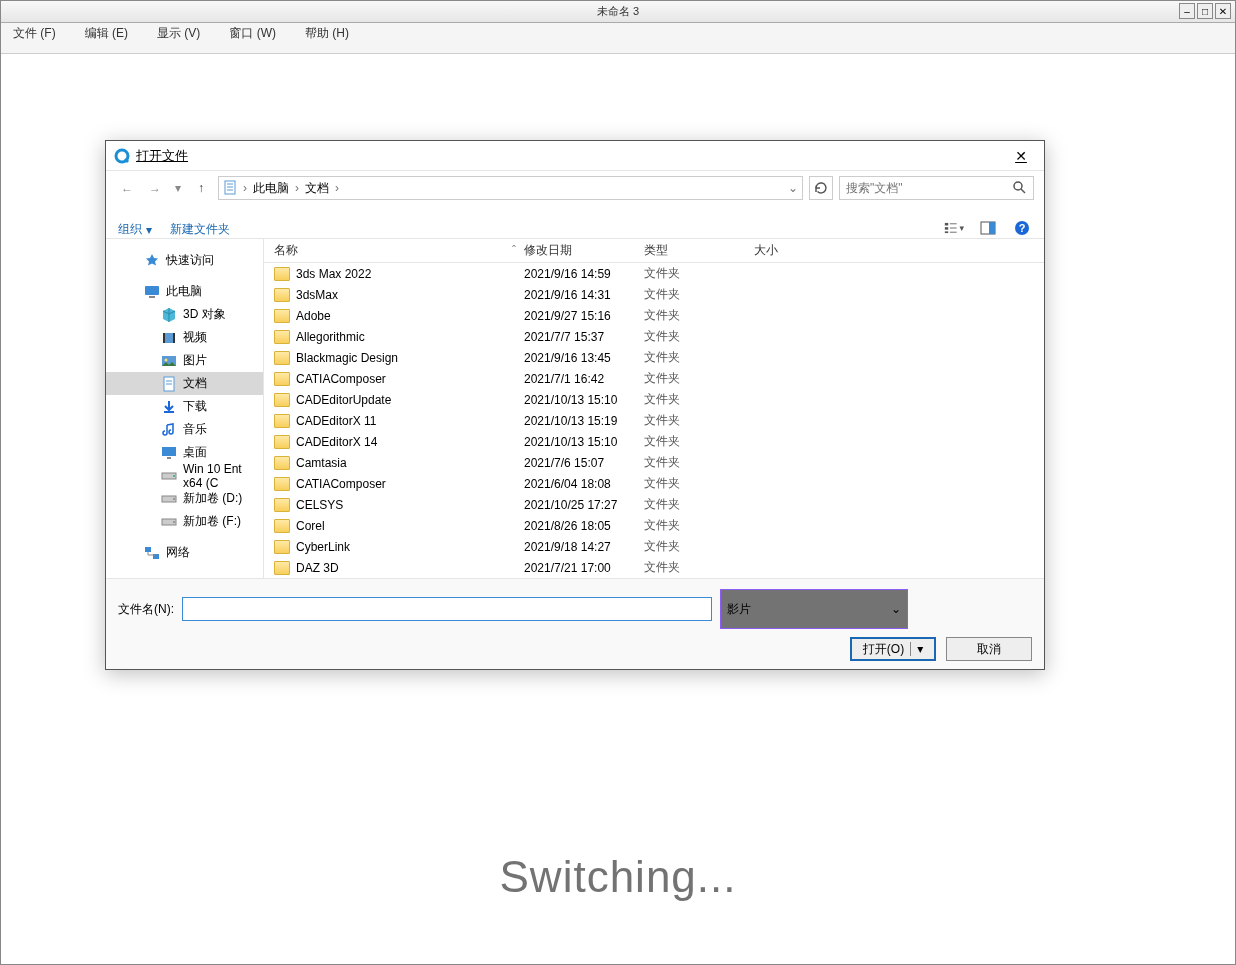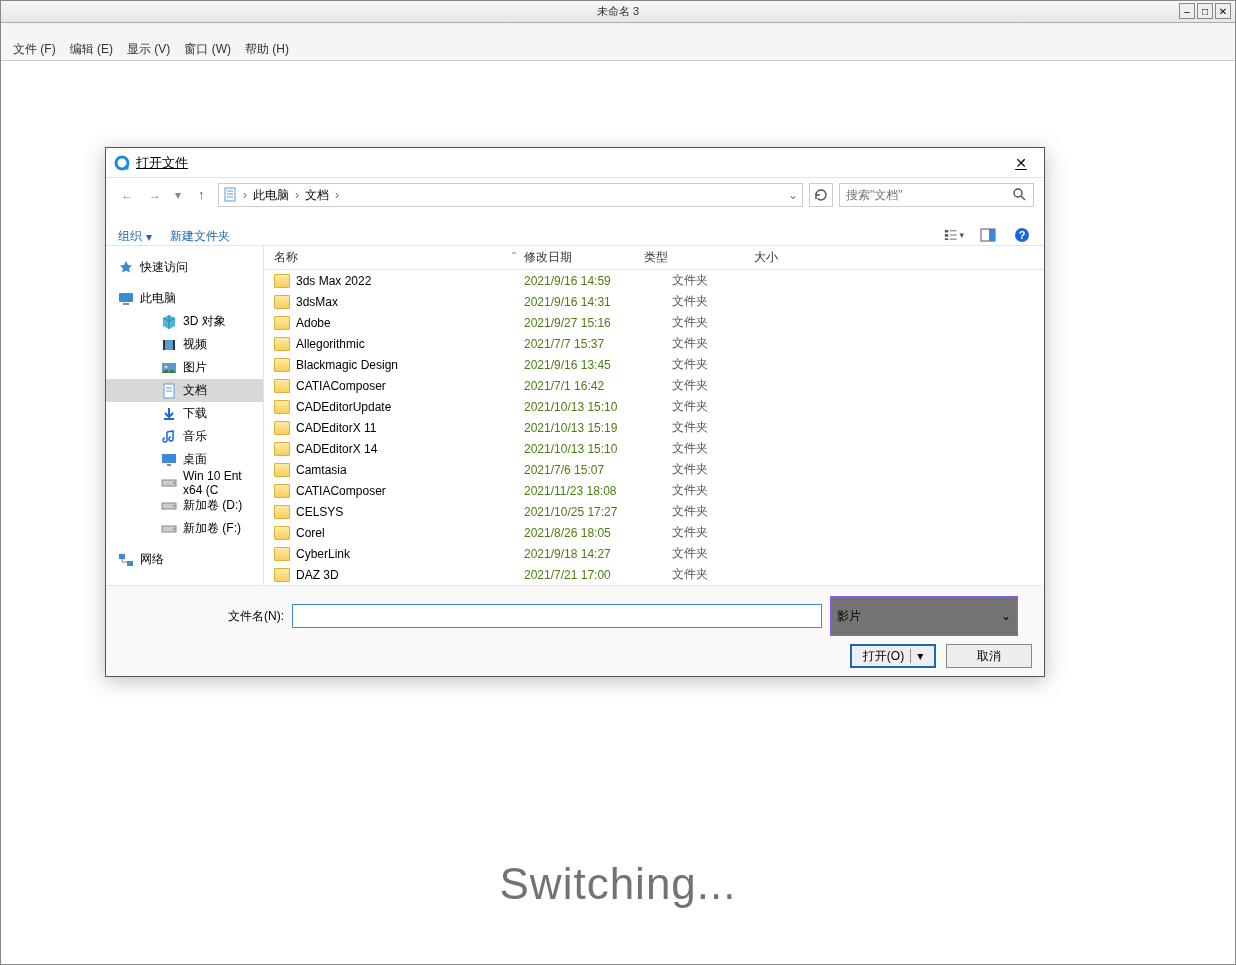"文件 (F)" .outer-menubar { align-items: flex-end -> flex-start; gap: 2px -> 17px; height: 38px -> 31px }
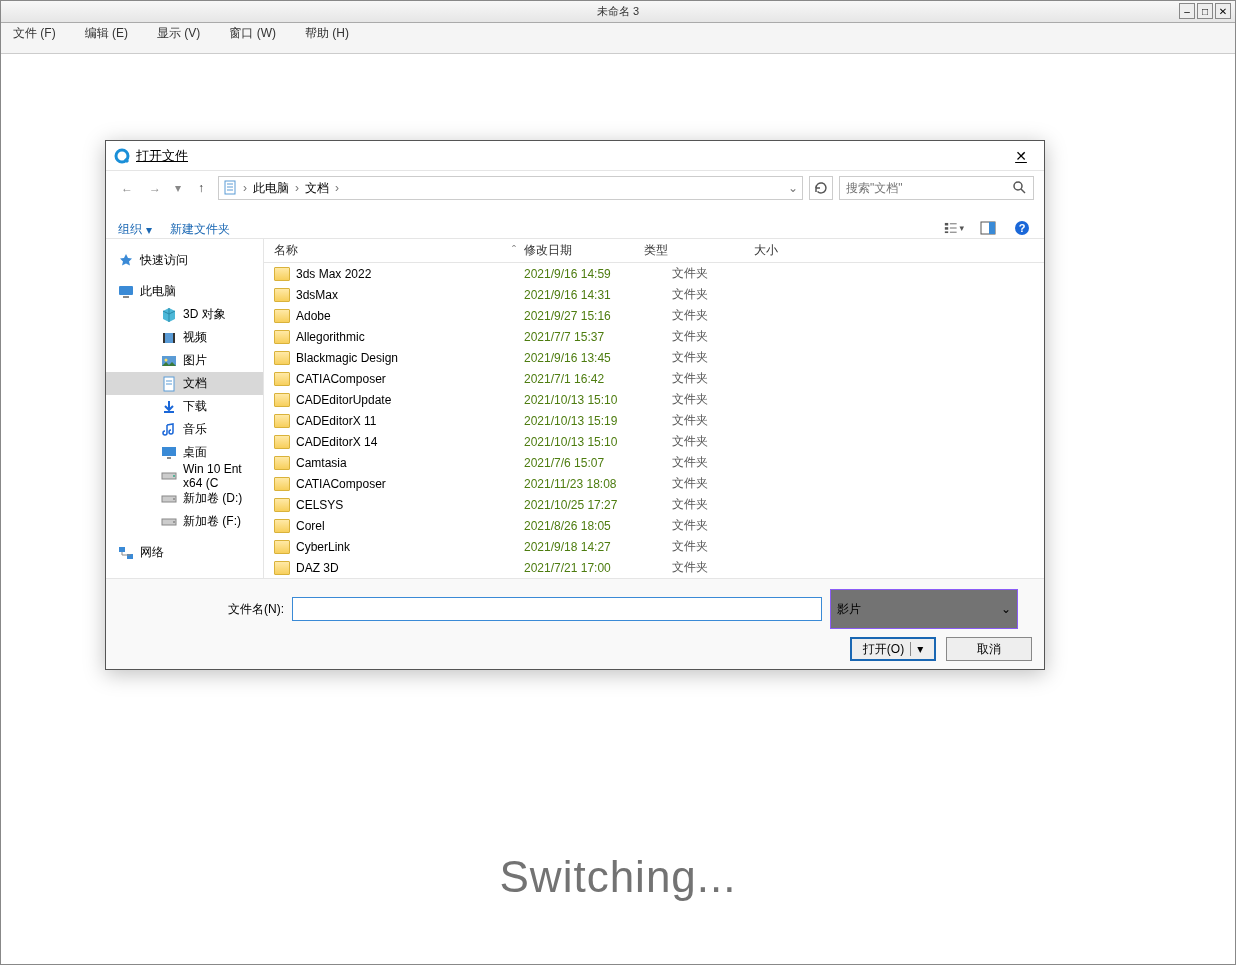"快速访问" .sb-item { padding-left: 12px -> 38px }
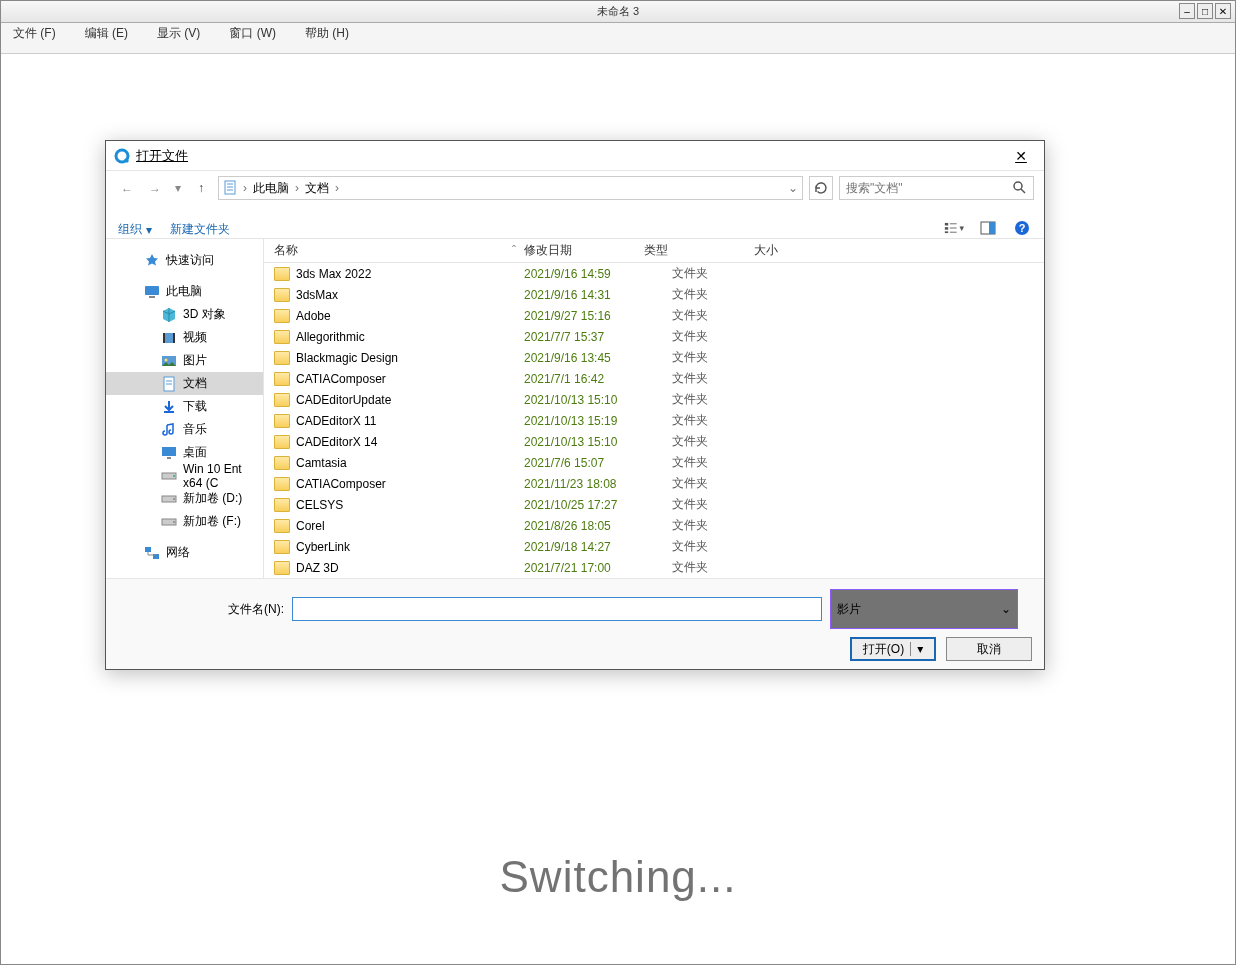"2021/9/16 14:59" .fdate { color: #4d7c0f -> #000000 }
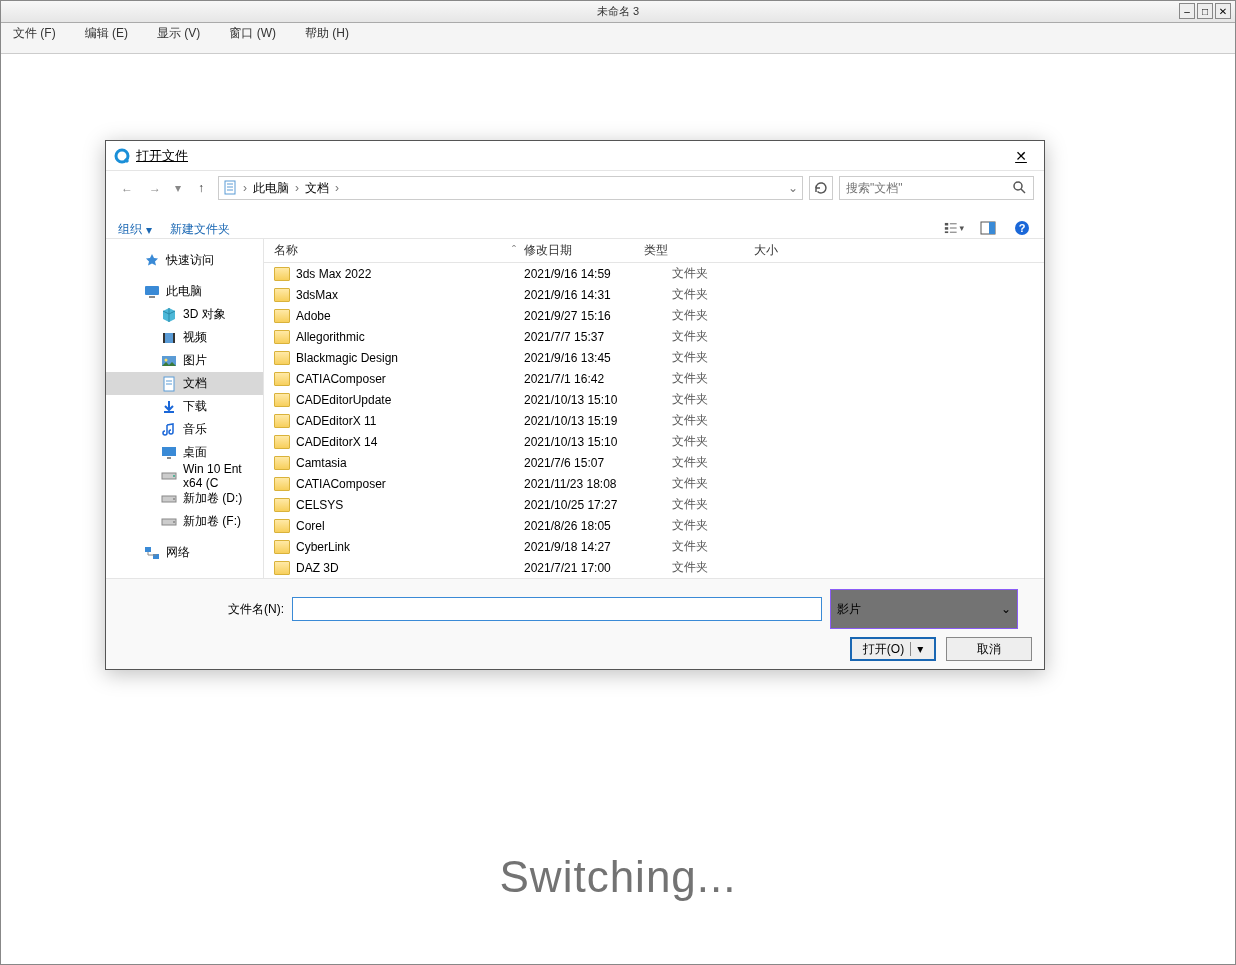"文件夹" .ftype { margin-left: 28px -> none }
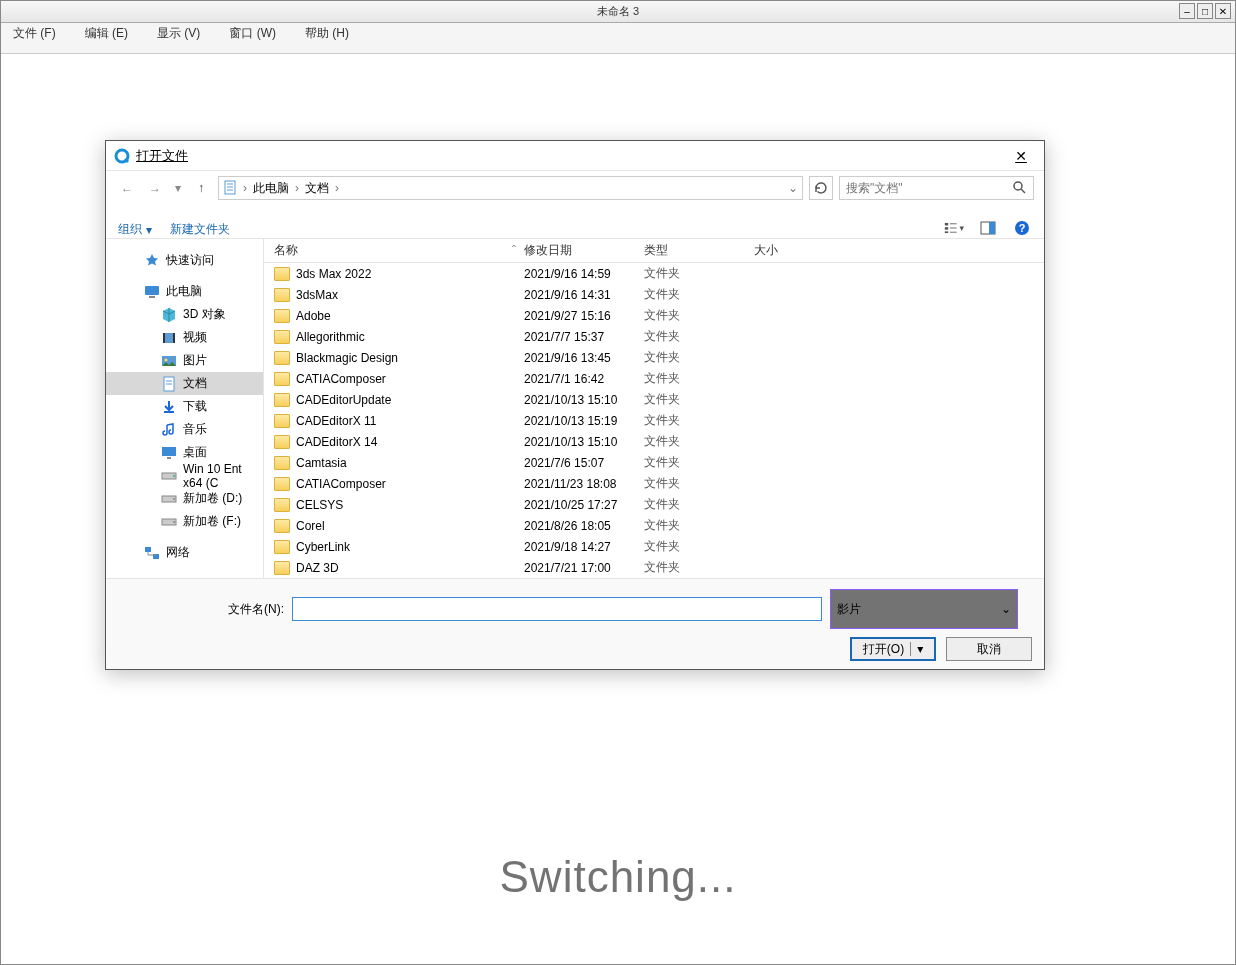"2021/11/23 18:08" div.fdate { text: 2021/11/23 -> 2021/6/04 }
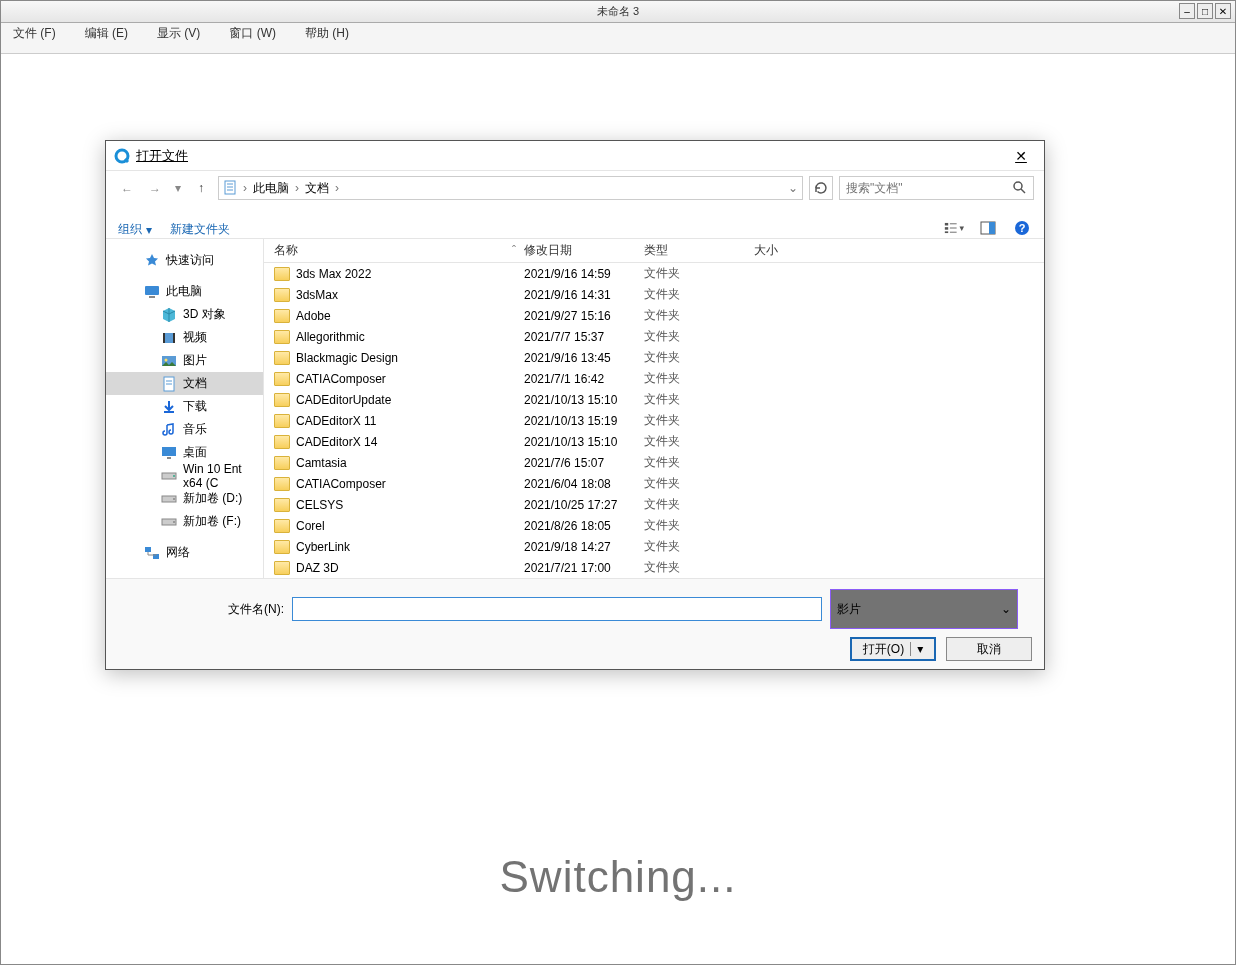"文件名(N):" .frow1 { margin-left: 110px -> none }
